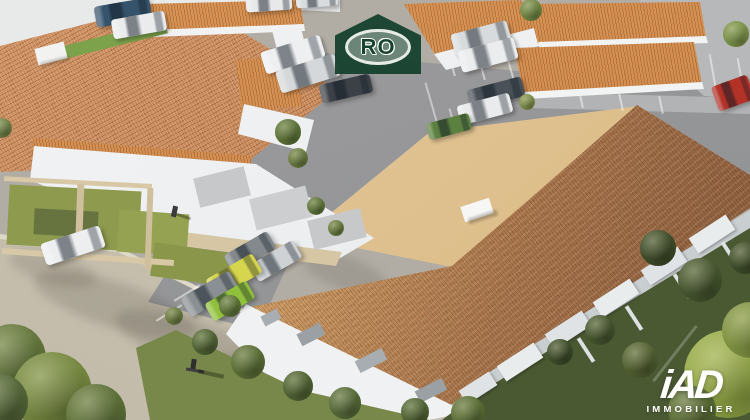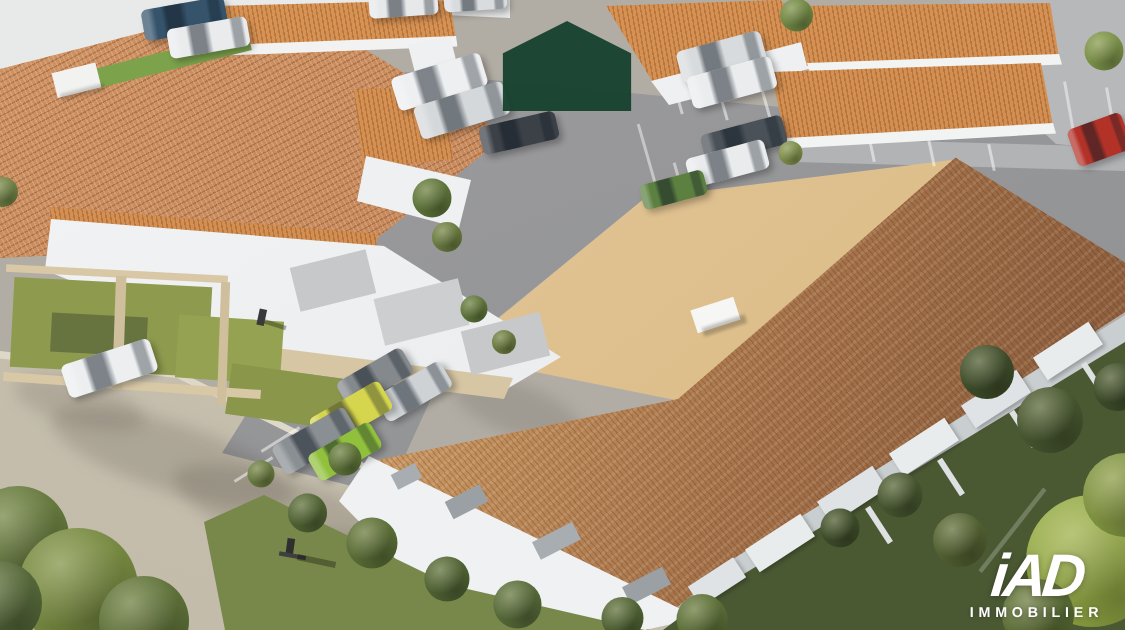"RO" div.ro-ellipse { html: none -> <div> <span>RO</span> </div> }
